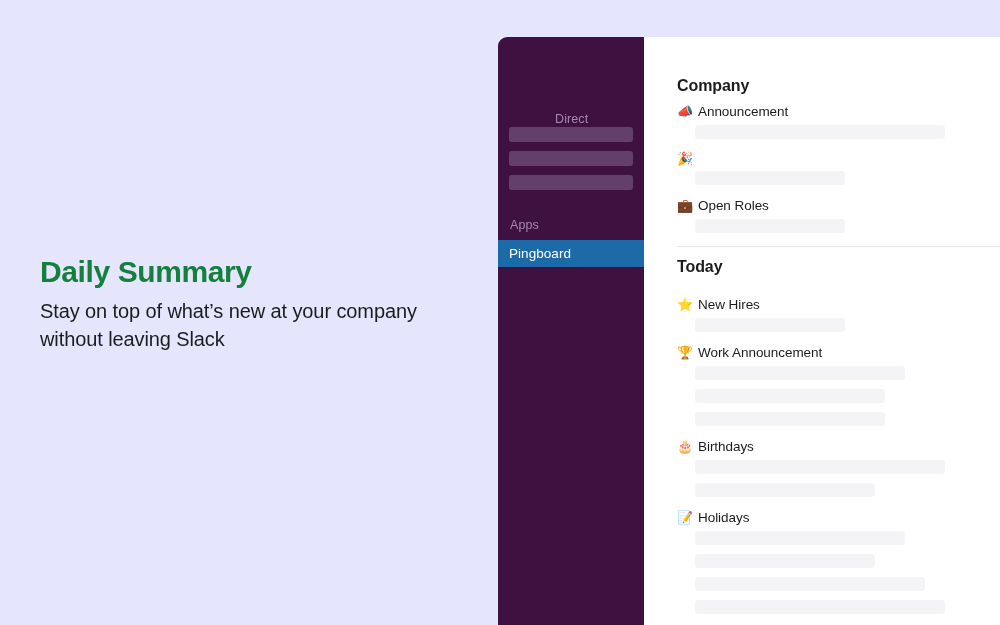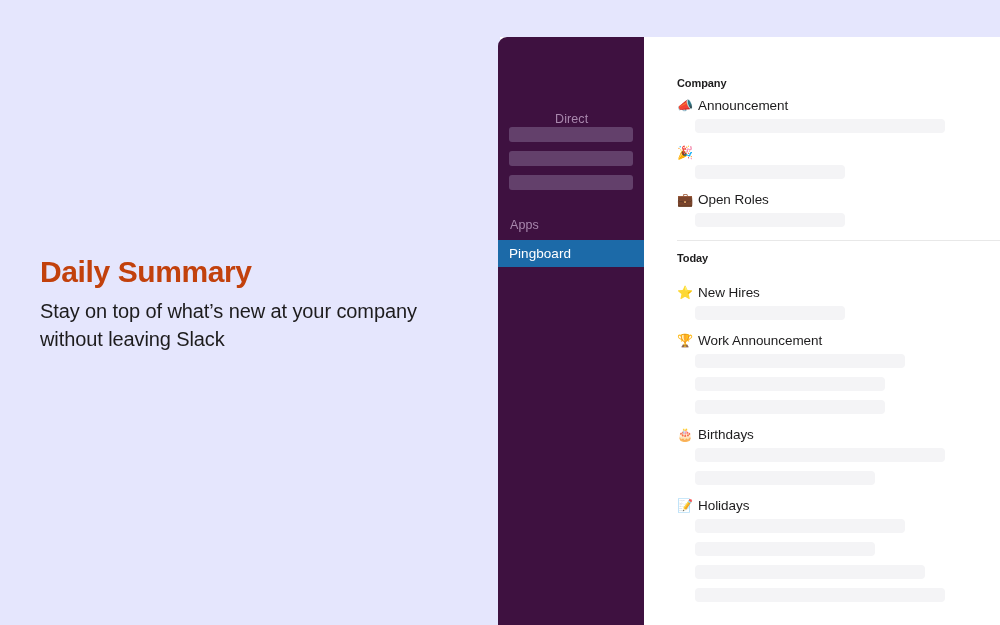"Company" .section-heading { font-size: 11px -> 16px }
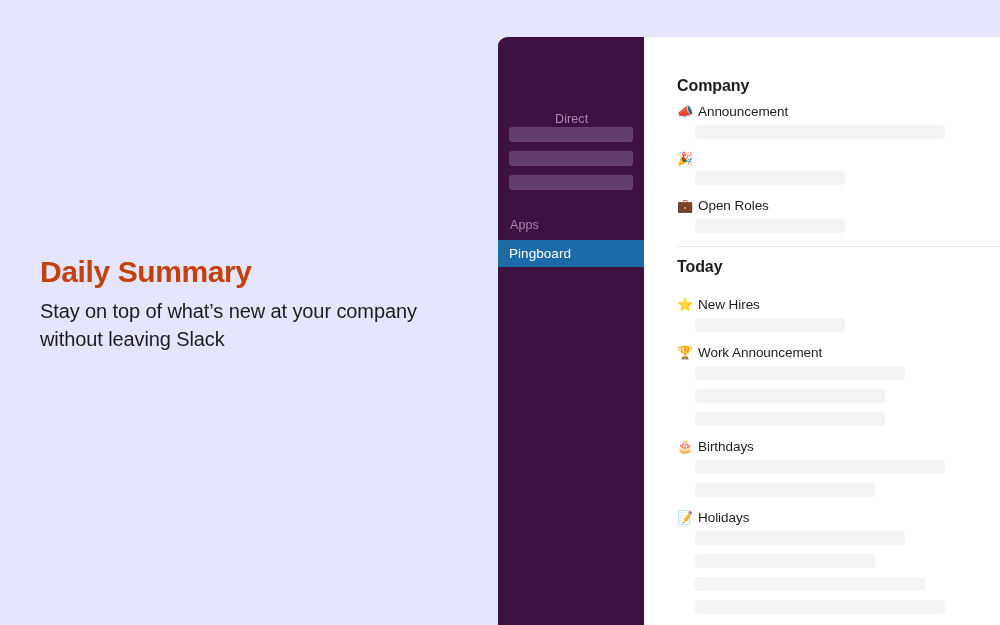"Daily Summary" .promo-title { color: #c2410c -> #15803d }
